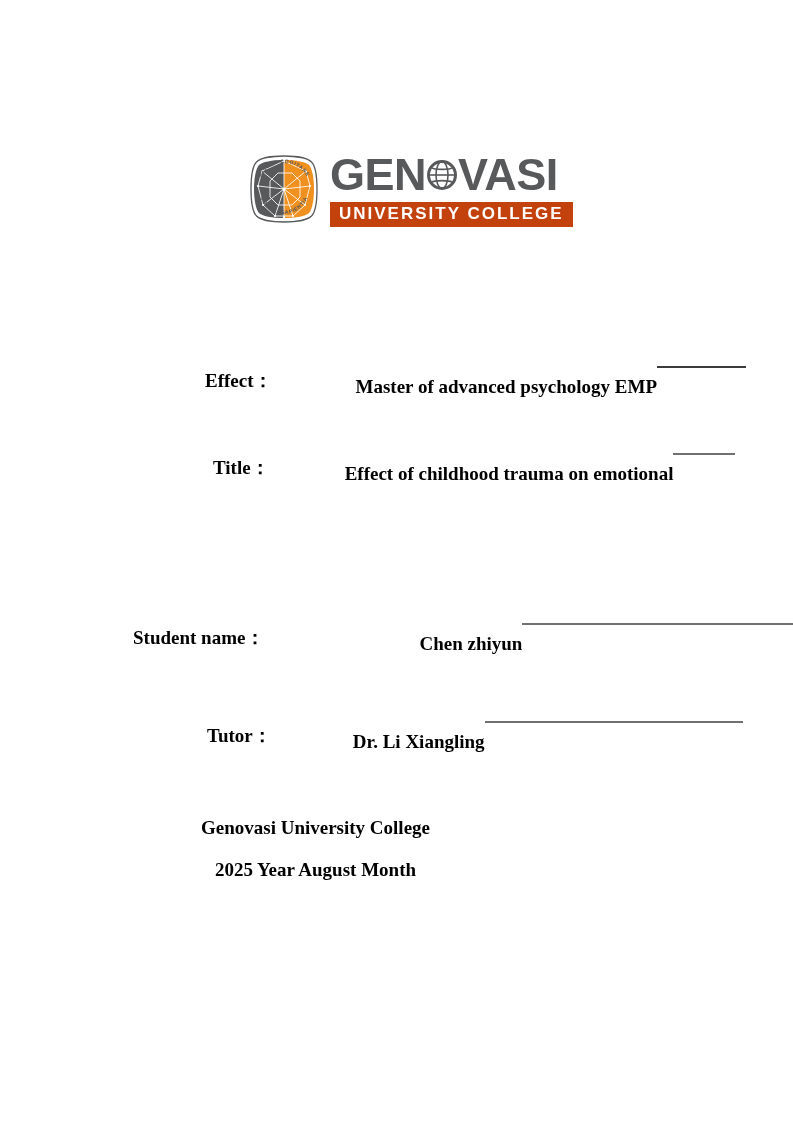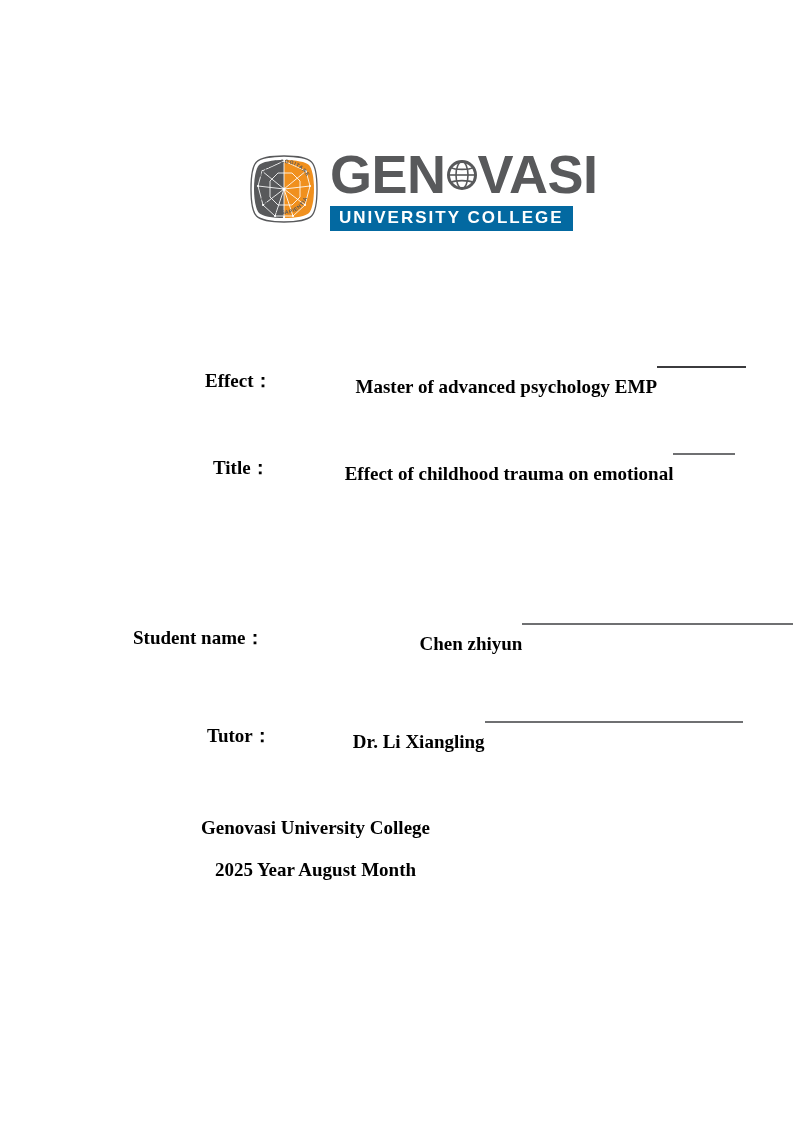"GEN" .wordmark-text { font-size: 54px -> 45px }
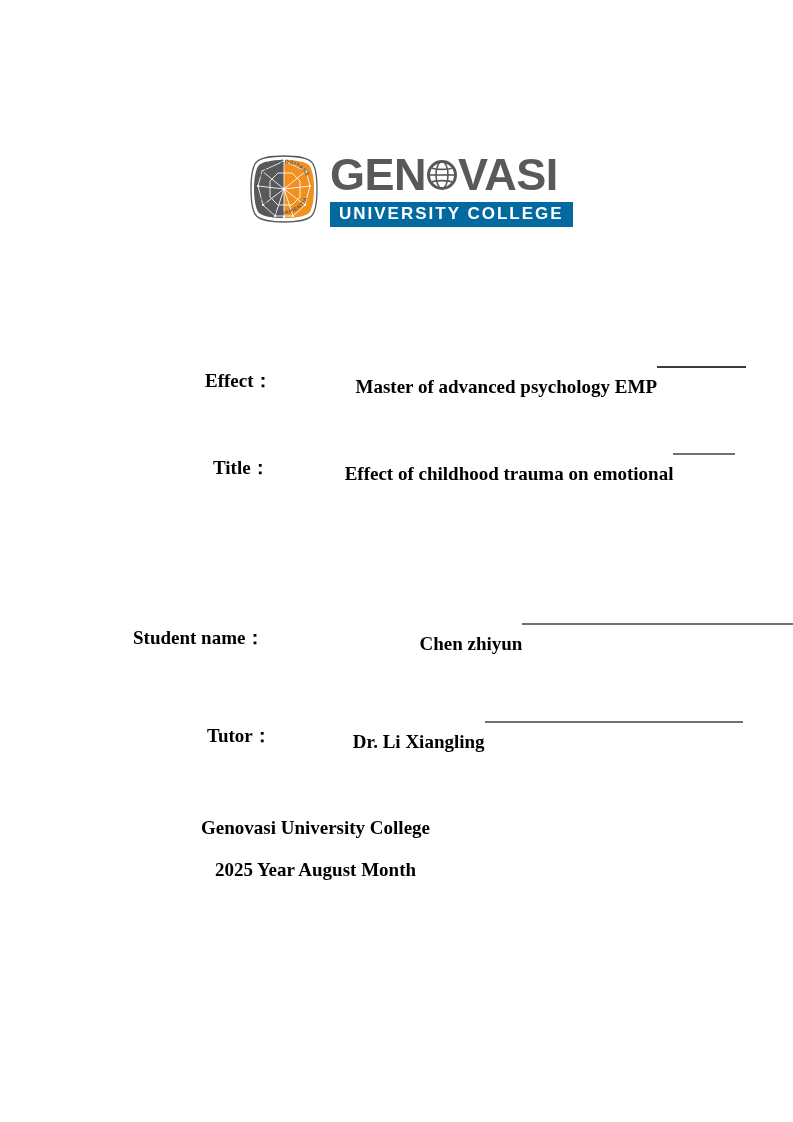"UNIVERSITY COLLEGE" .wordmark-bar { background: #0369a1 -> #c2410c }
